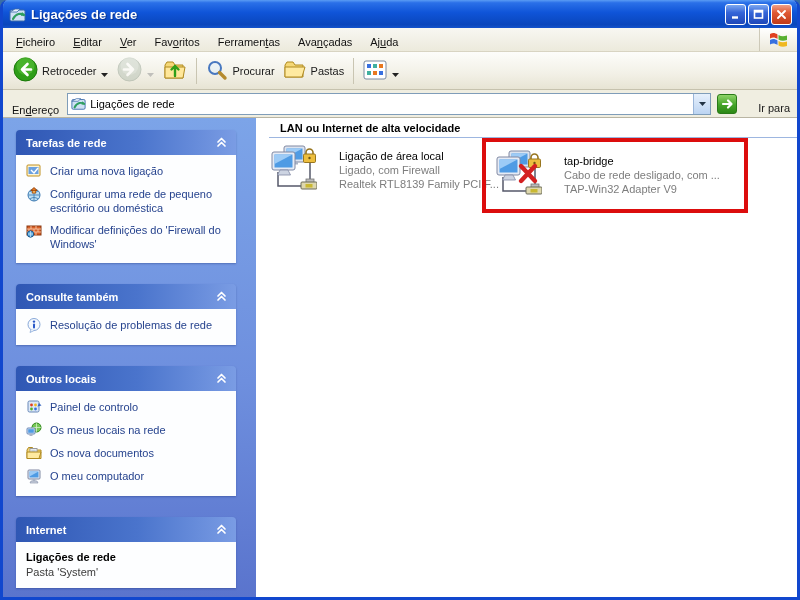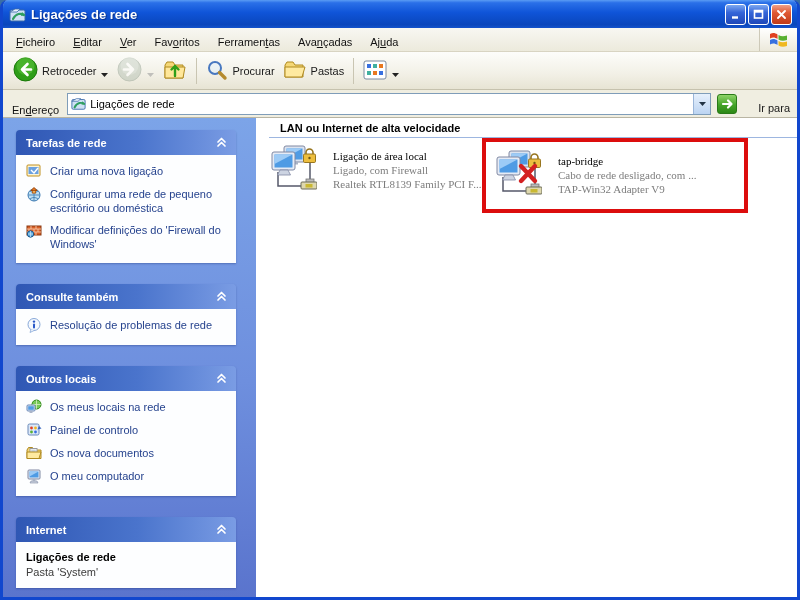"Ligação de área local" .conn { font-family: Liberation Serif, serif -> none; gap: 16px -> 22px }
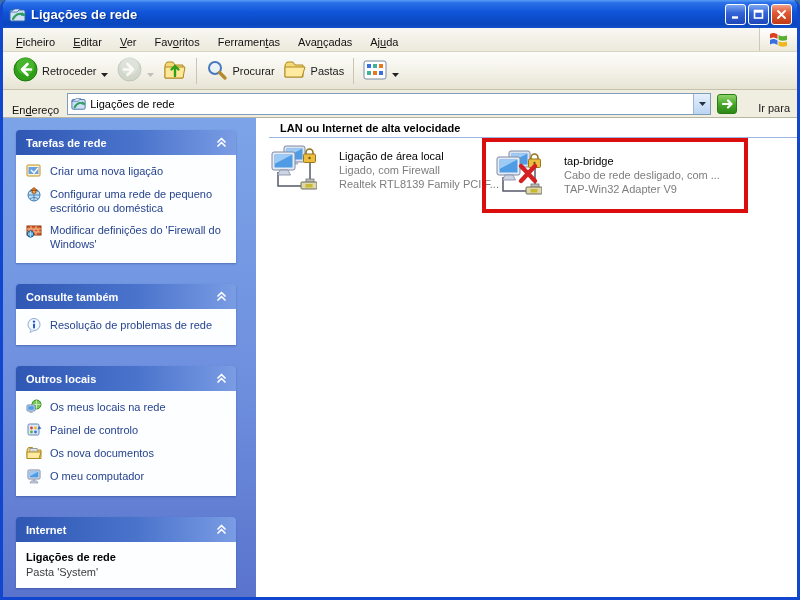"Os meus locais na rede" div.side-item { order: before "Painel de controlo" -> after "Painel de controlo" }
